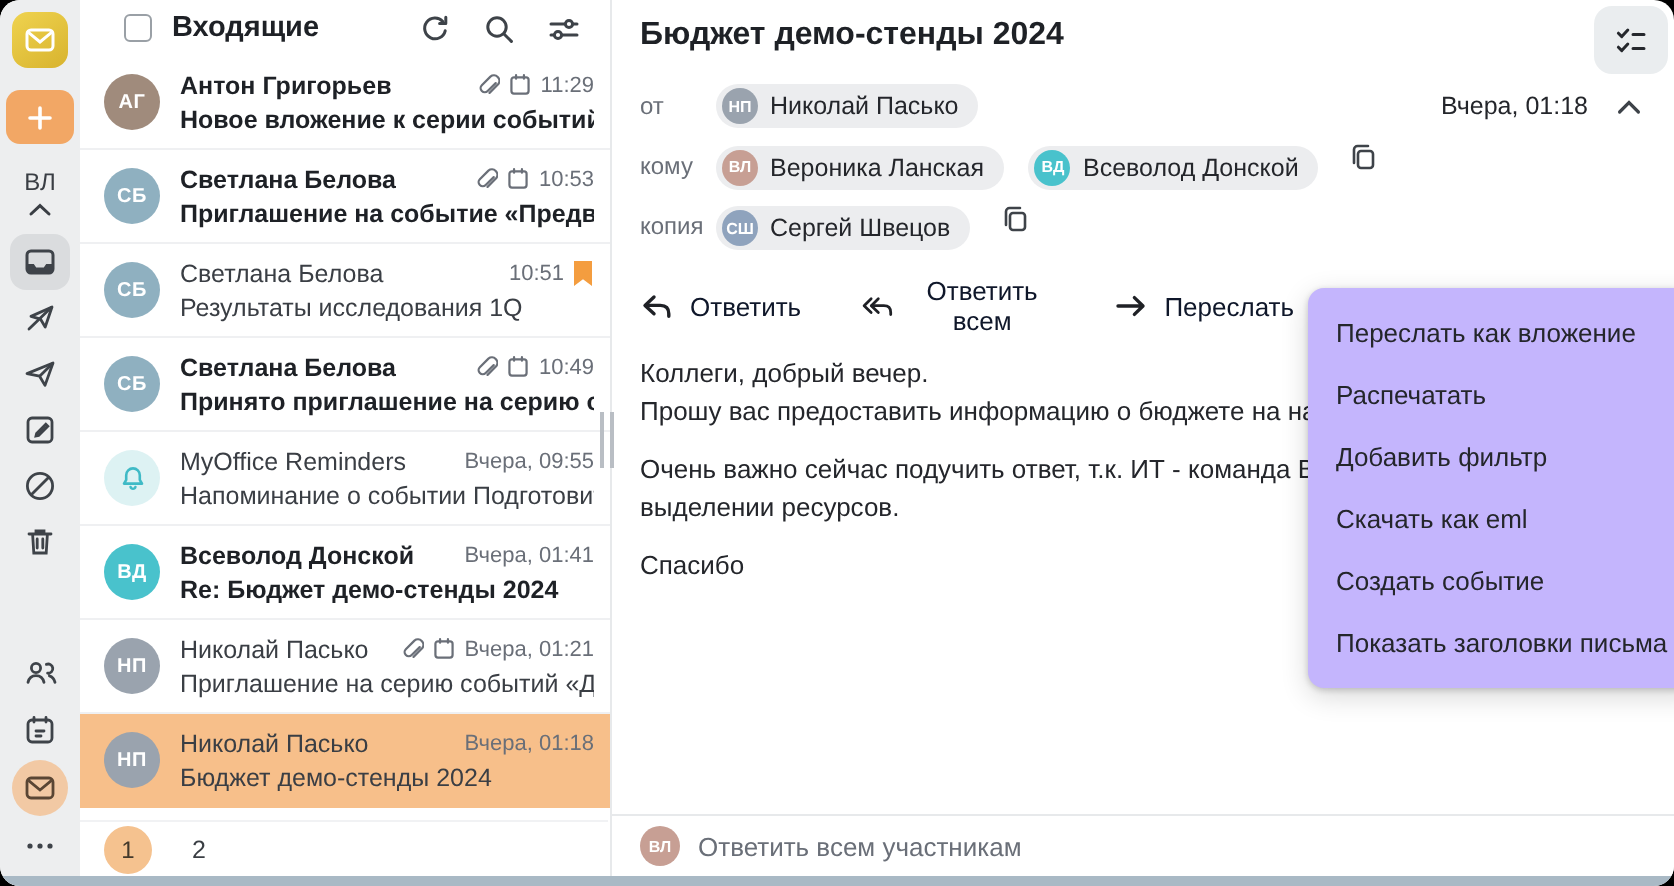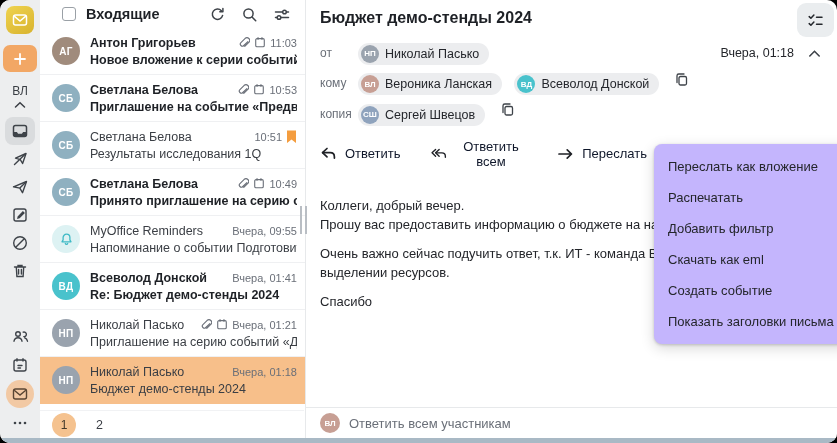"11:03" span.time { text: 11:03 -> 11:29 }
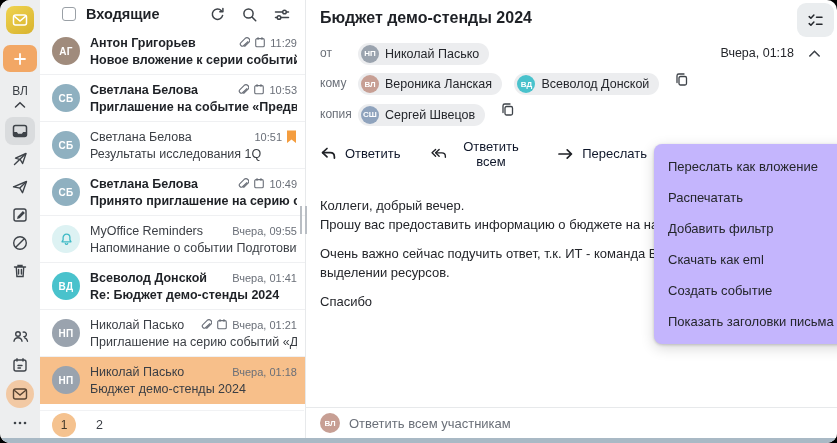"Коллеги, добрый вечер." .body { margin-top: 27px -> 9px }
